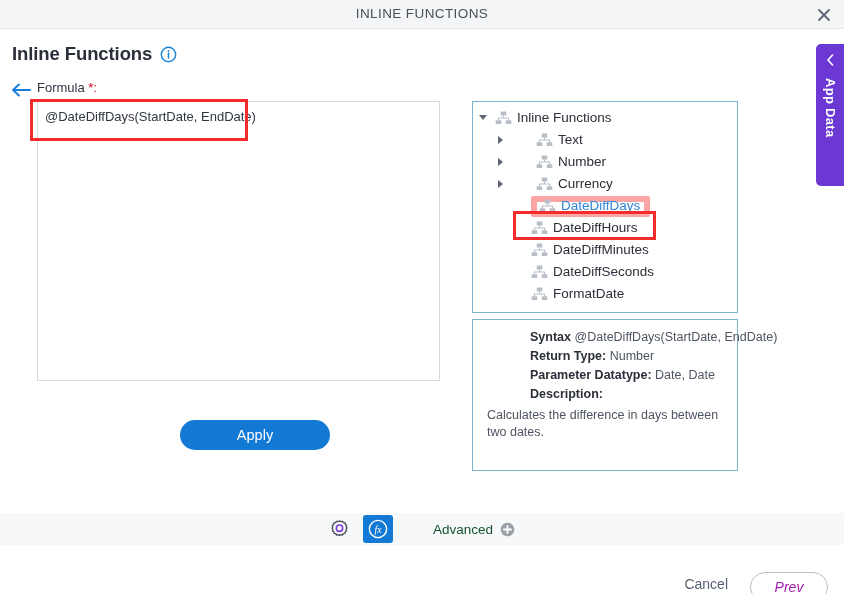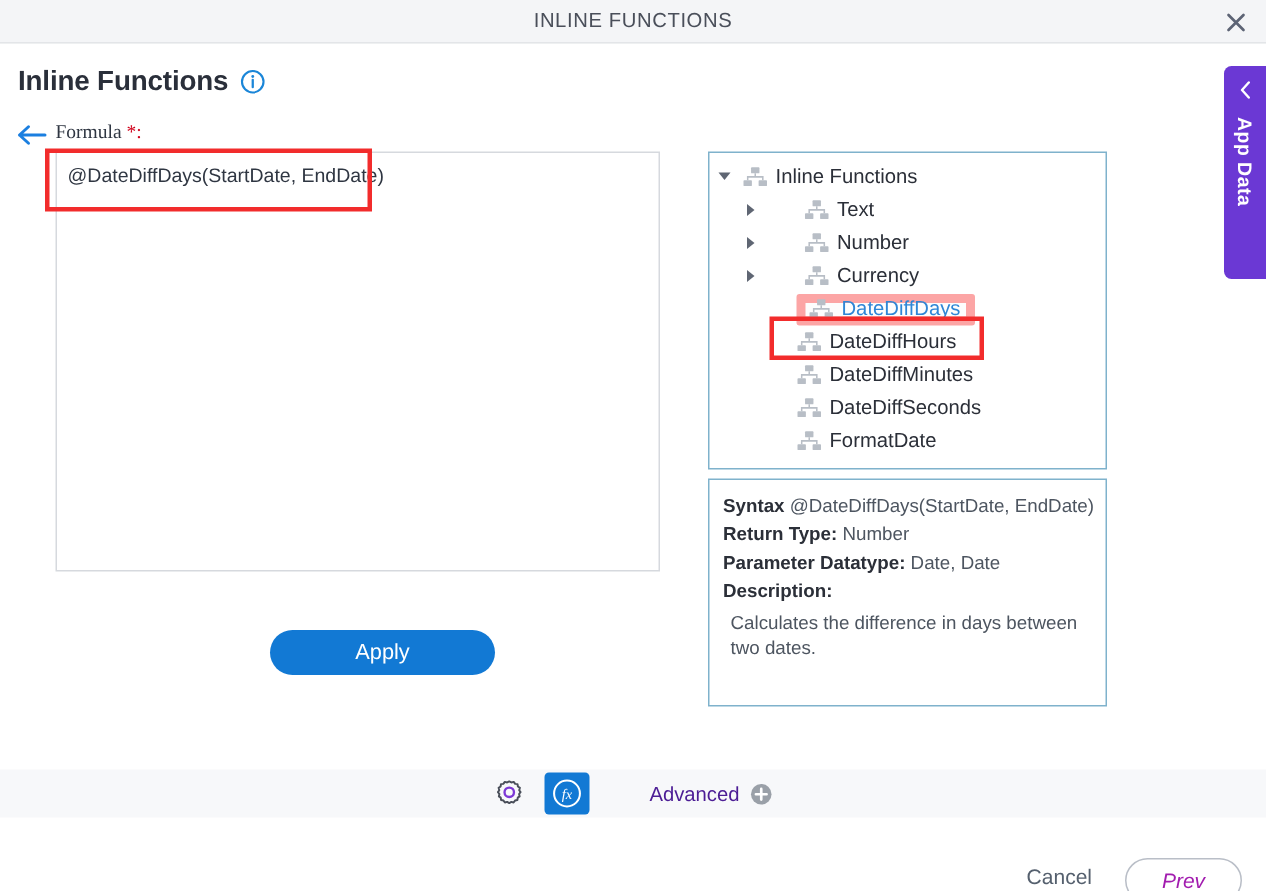"Formula *:" .formula-label { font-family: Liberation Serif, serif -> none }
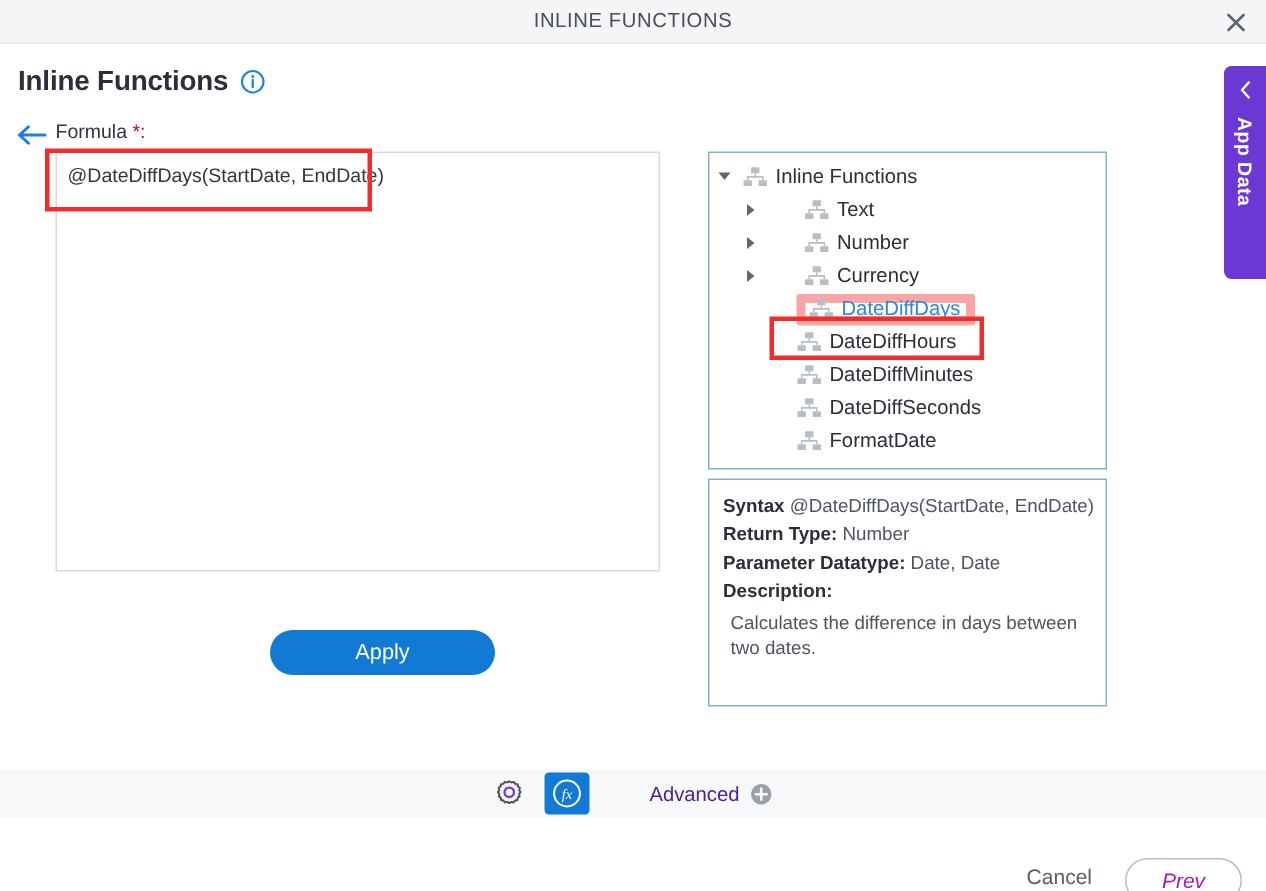"Syntax" .syn-line b { margin-left: none -> 48px }
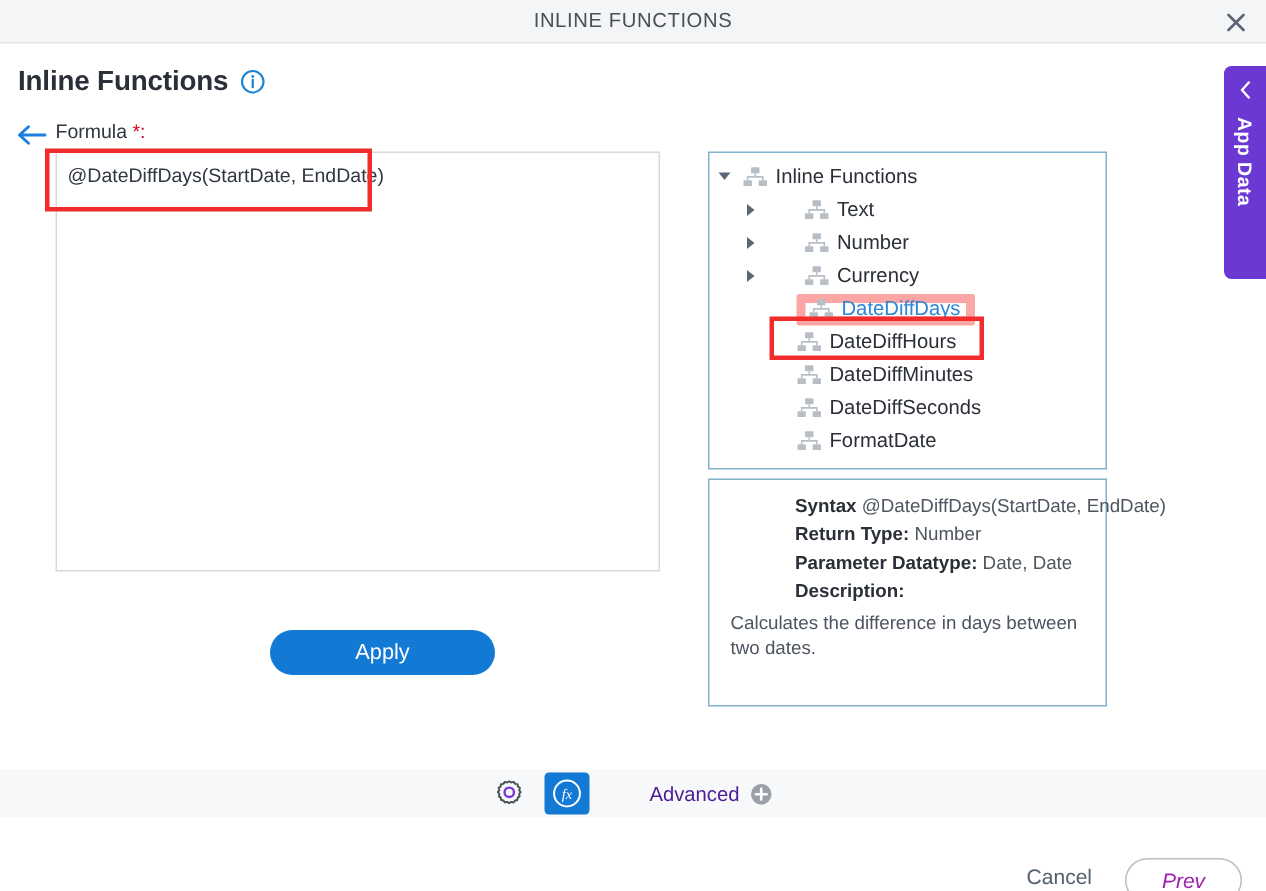"Advanced" .adv-label { color: #4c1d95 -> #14532d }
